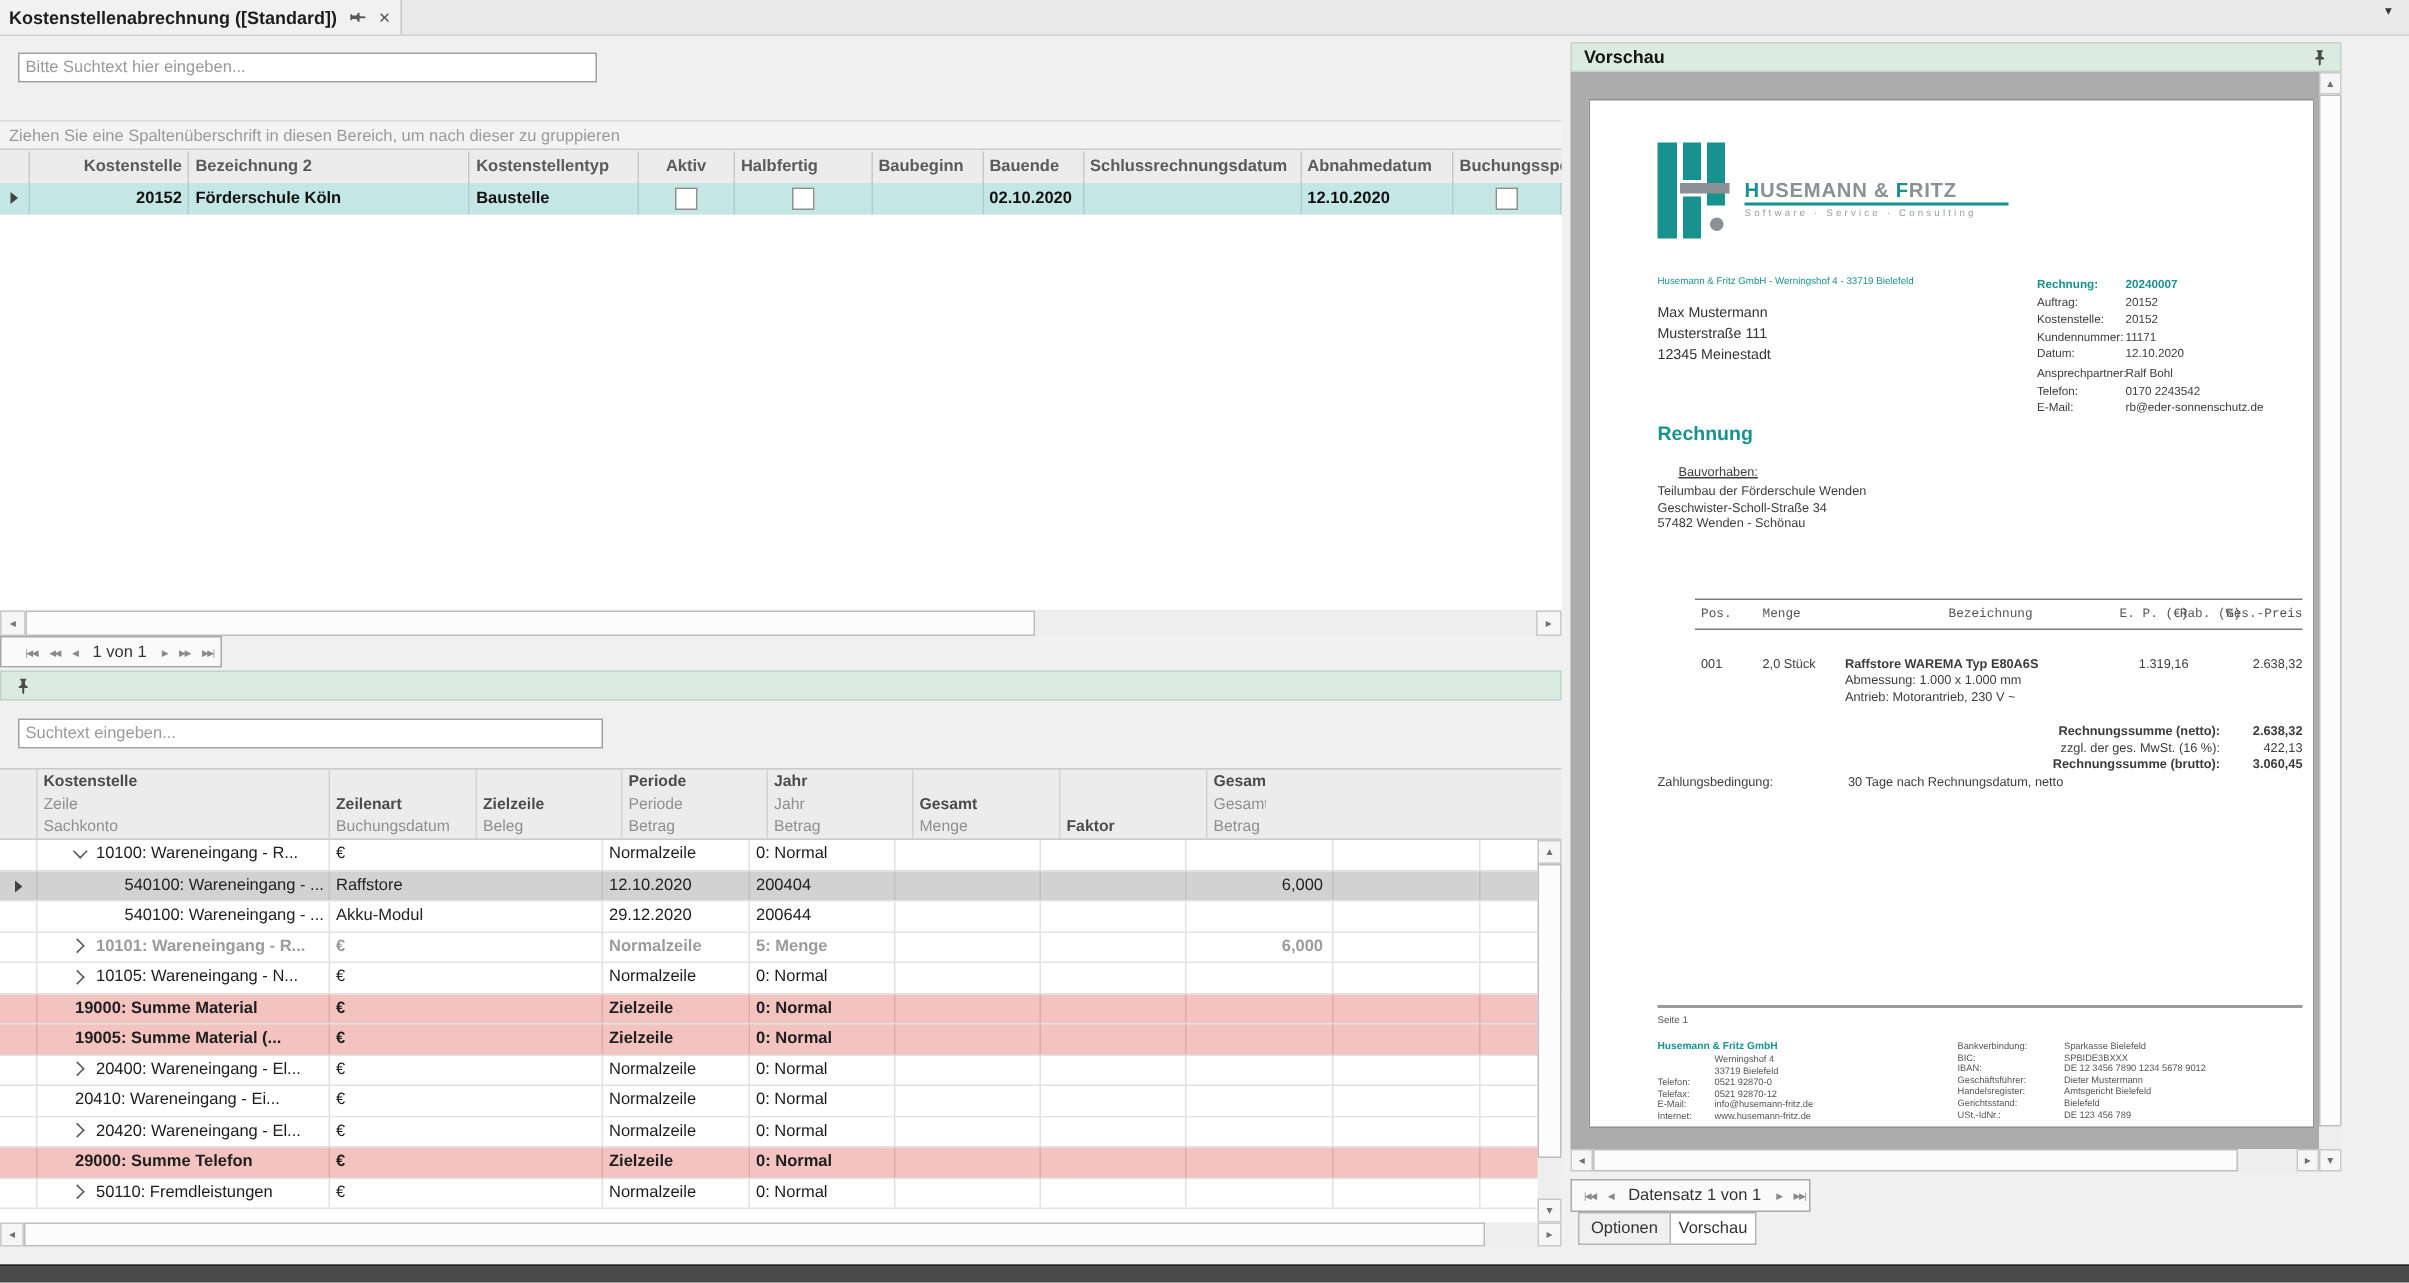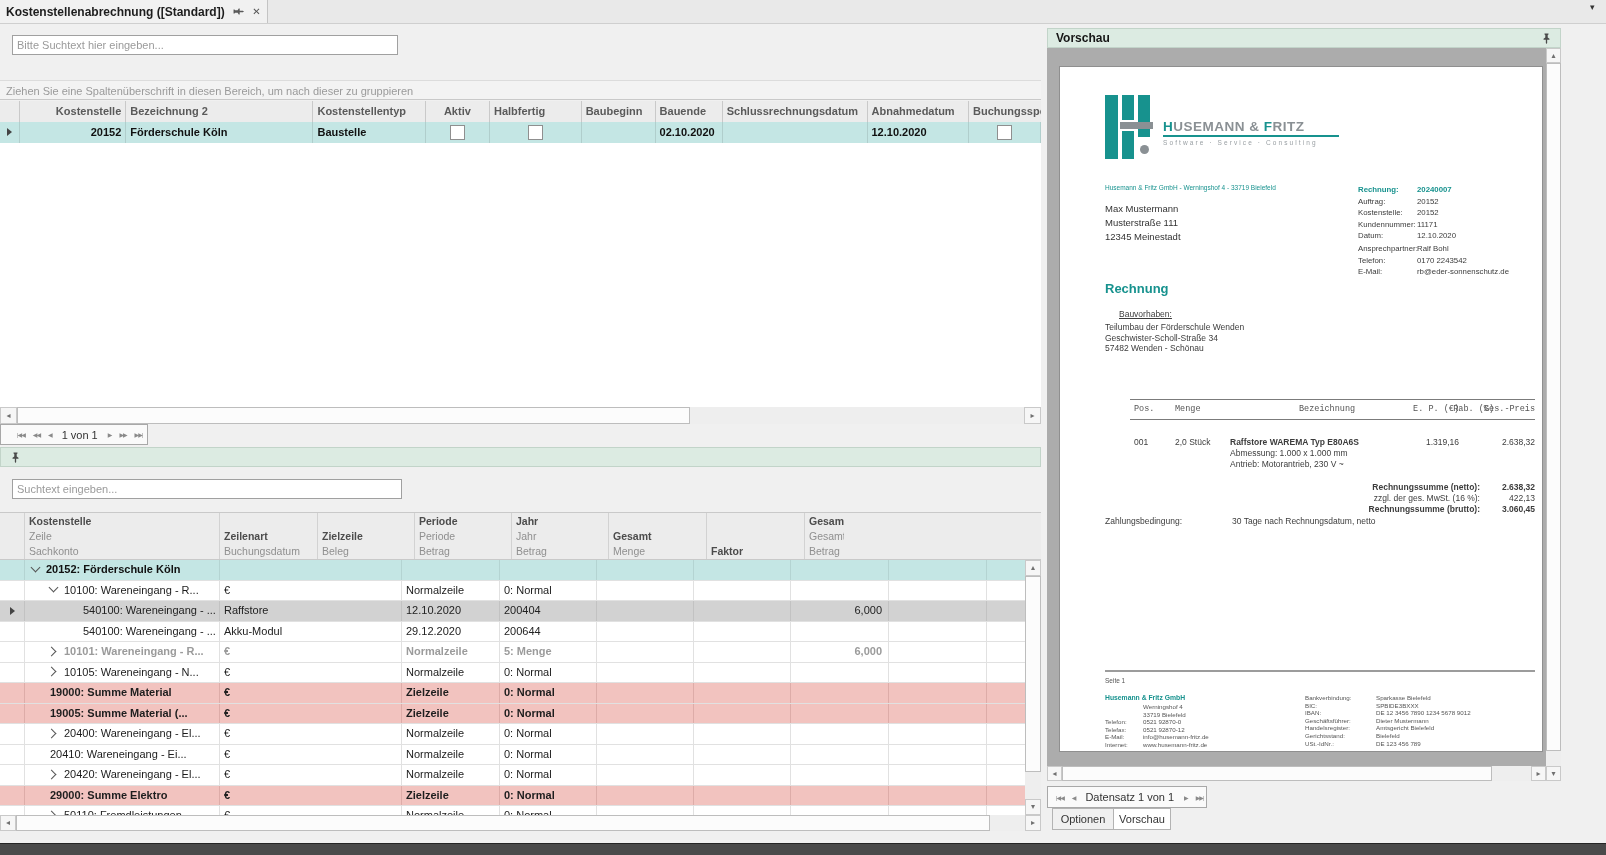"20152: Förderschule Köln" div.brow { html: <div> <div></div> <div> <div></div> <span>20152: Förderschule Köln</span> </div> <div></div> <div></div> <div></div> <div></div> <div></div> <div></div> <div></div> <div></div> </div> -> none }
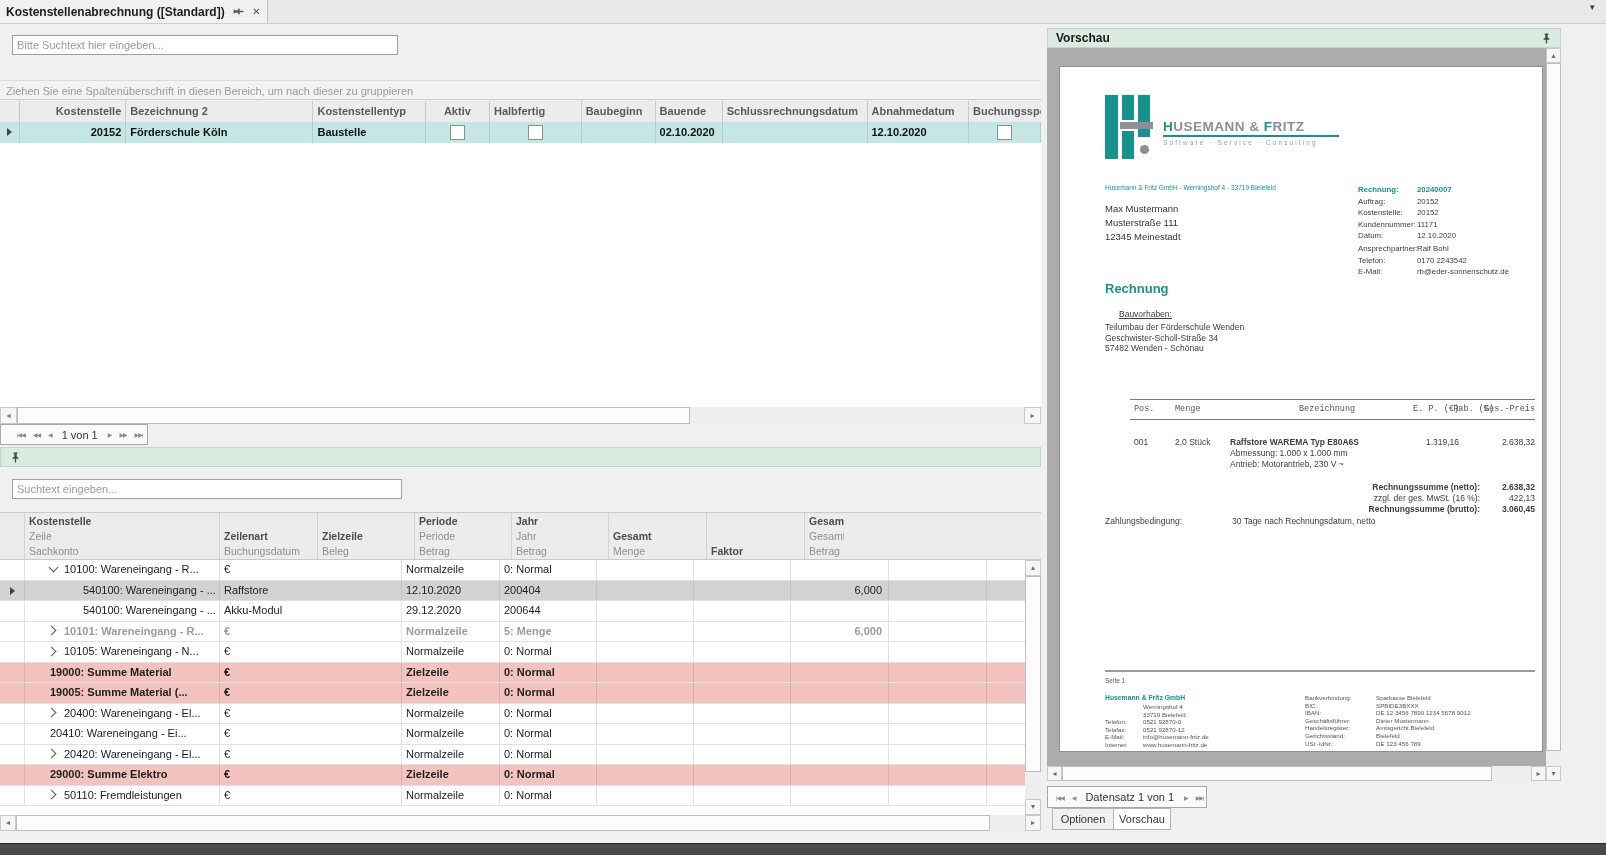"29000: Summe Elektro" span.c1t { text: Elektro -> Telefon }
